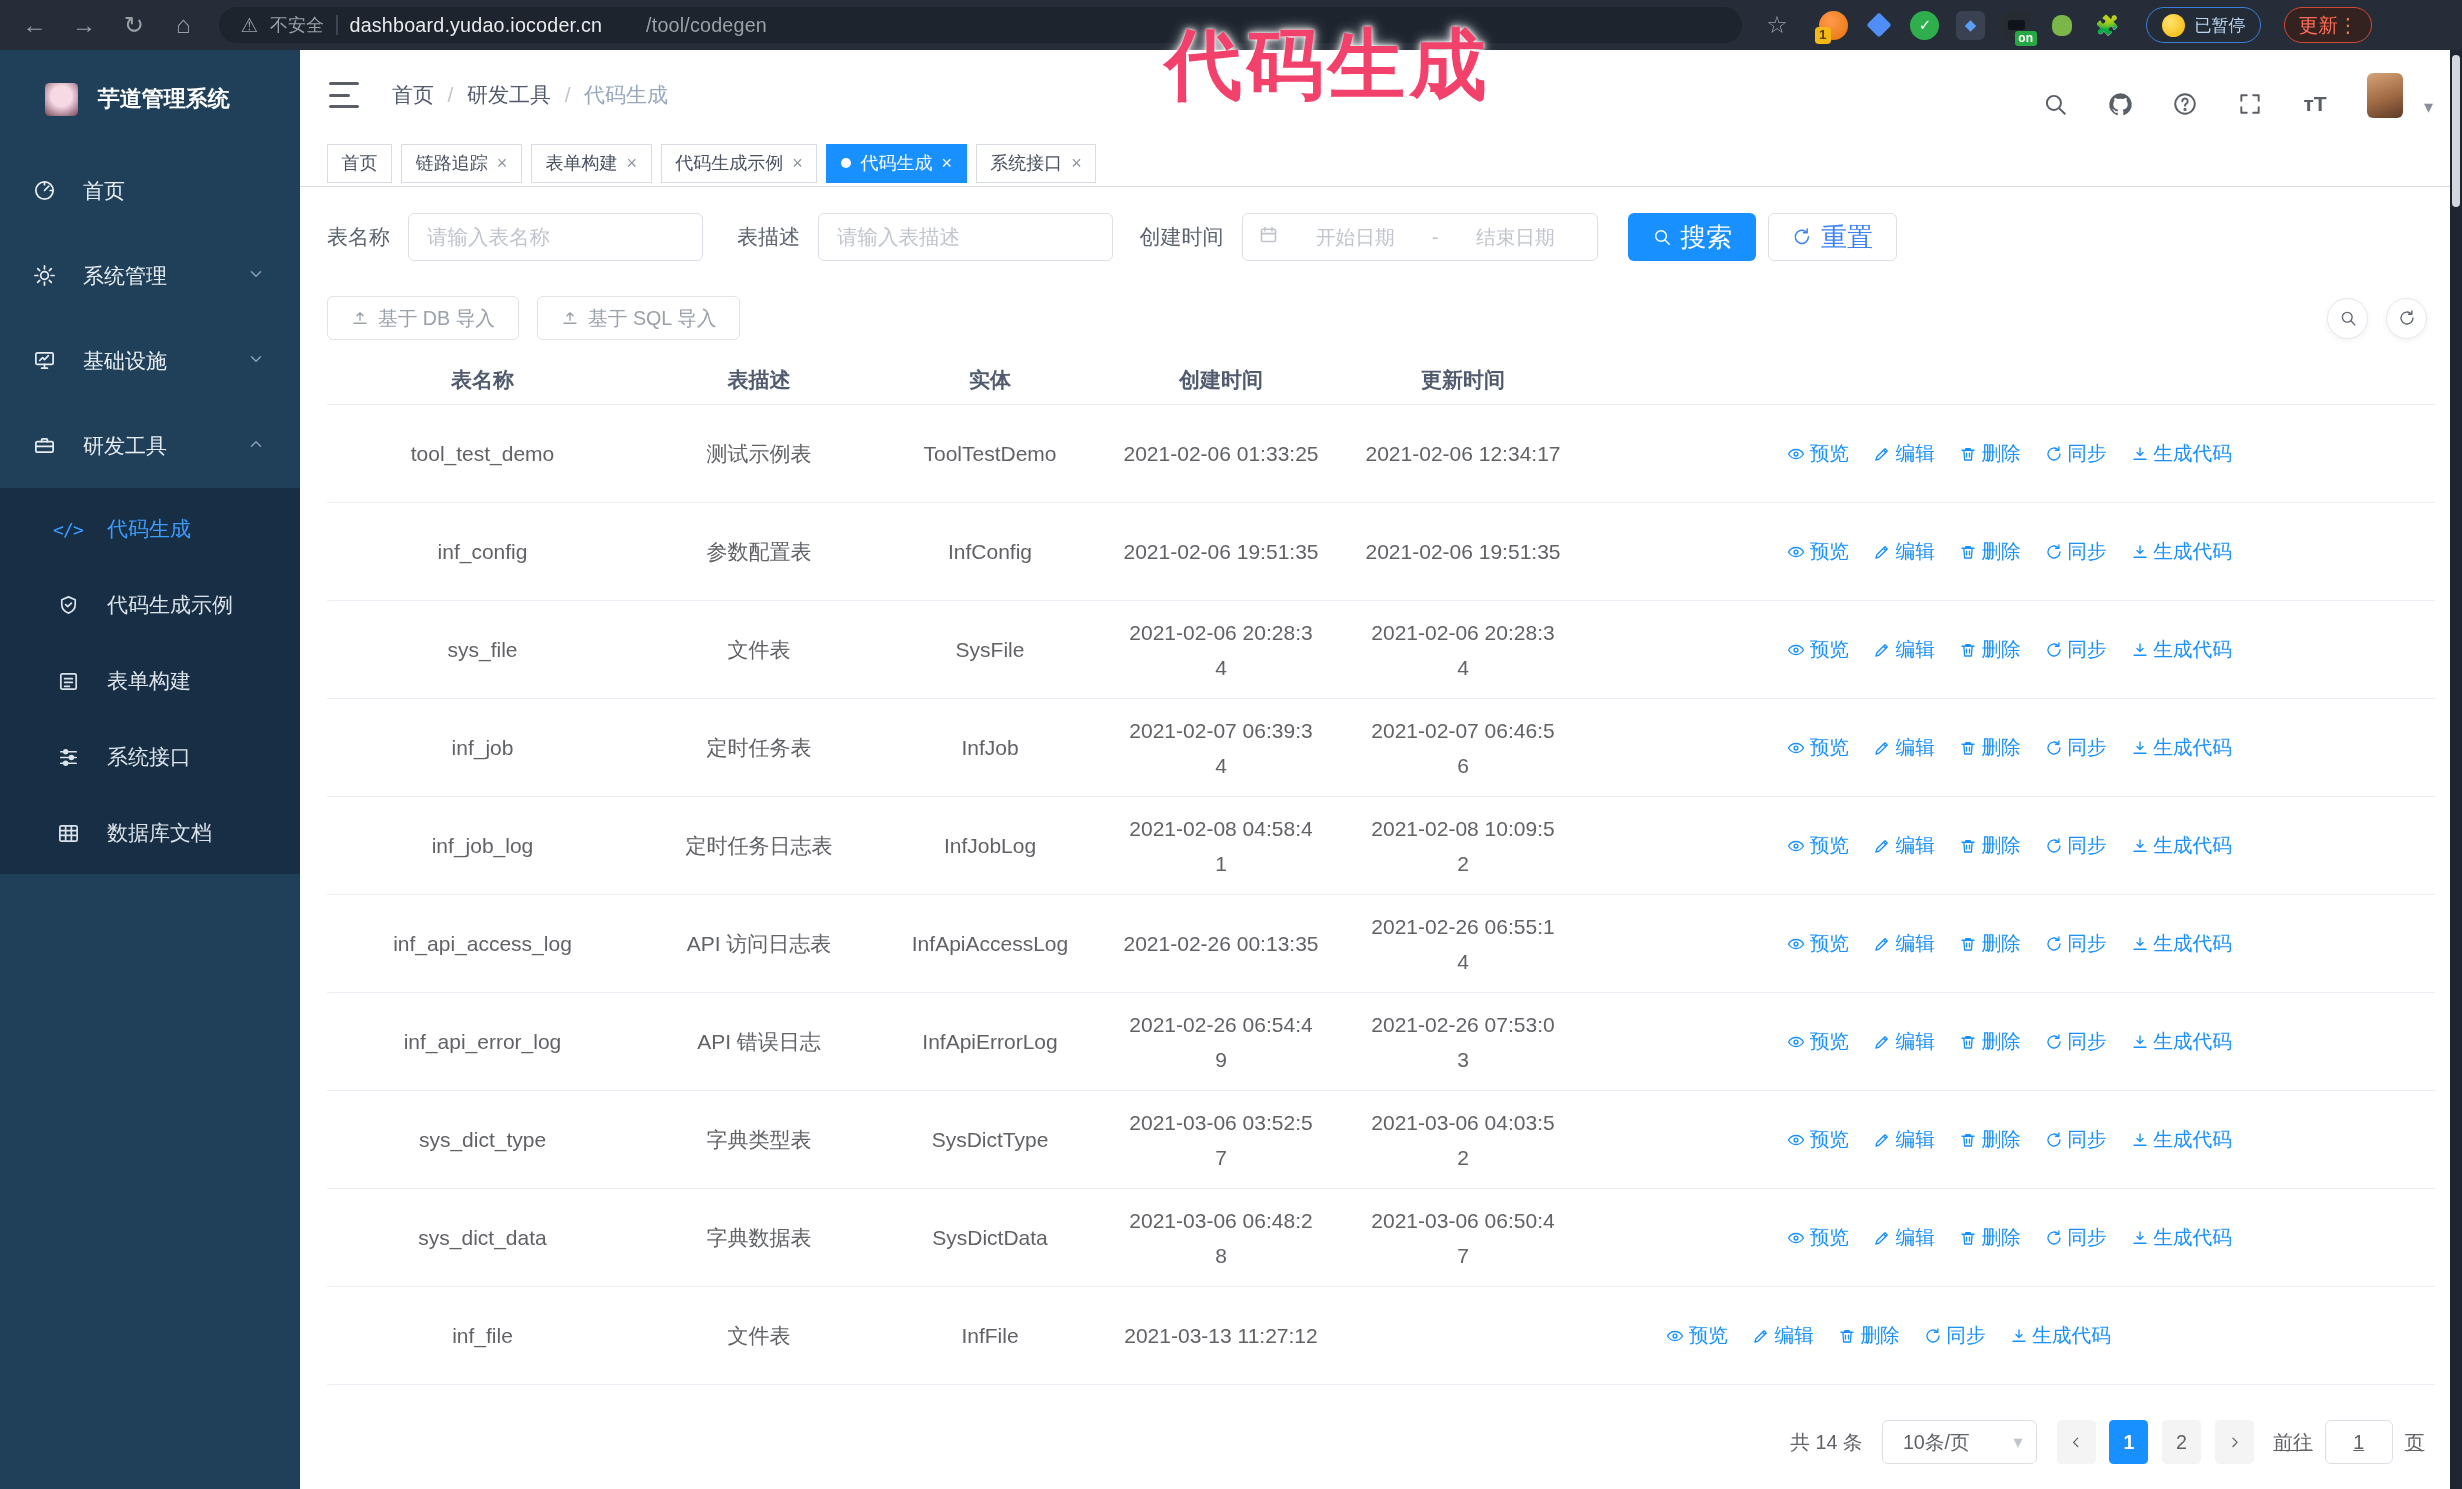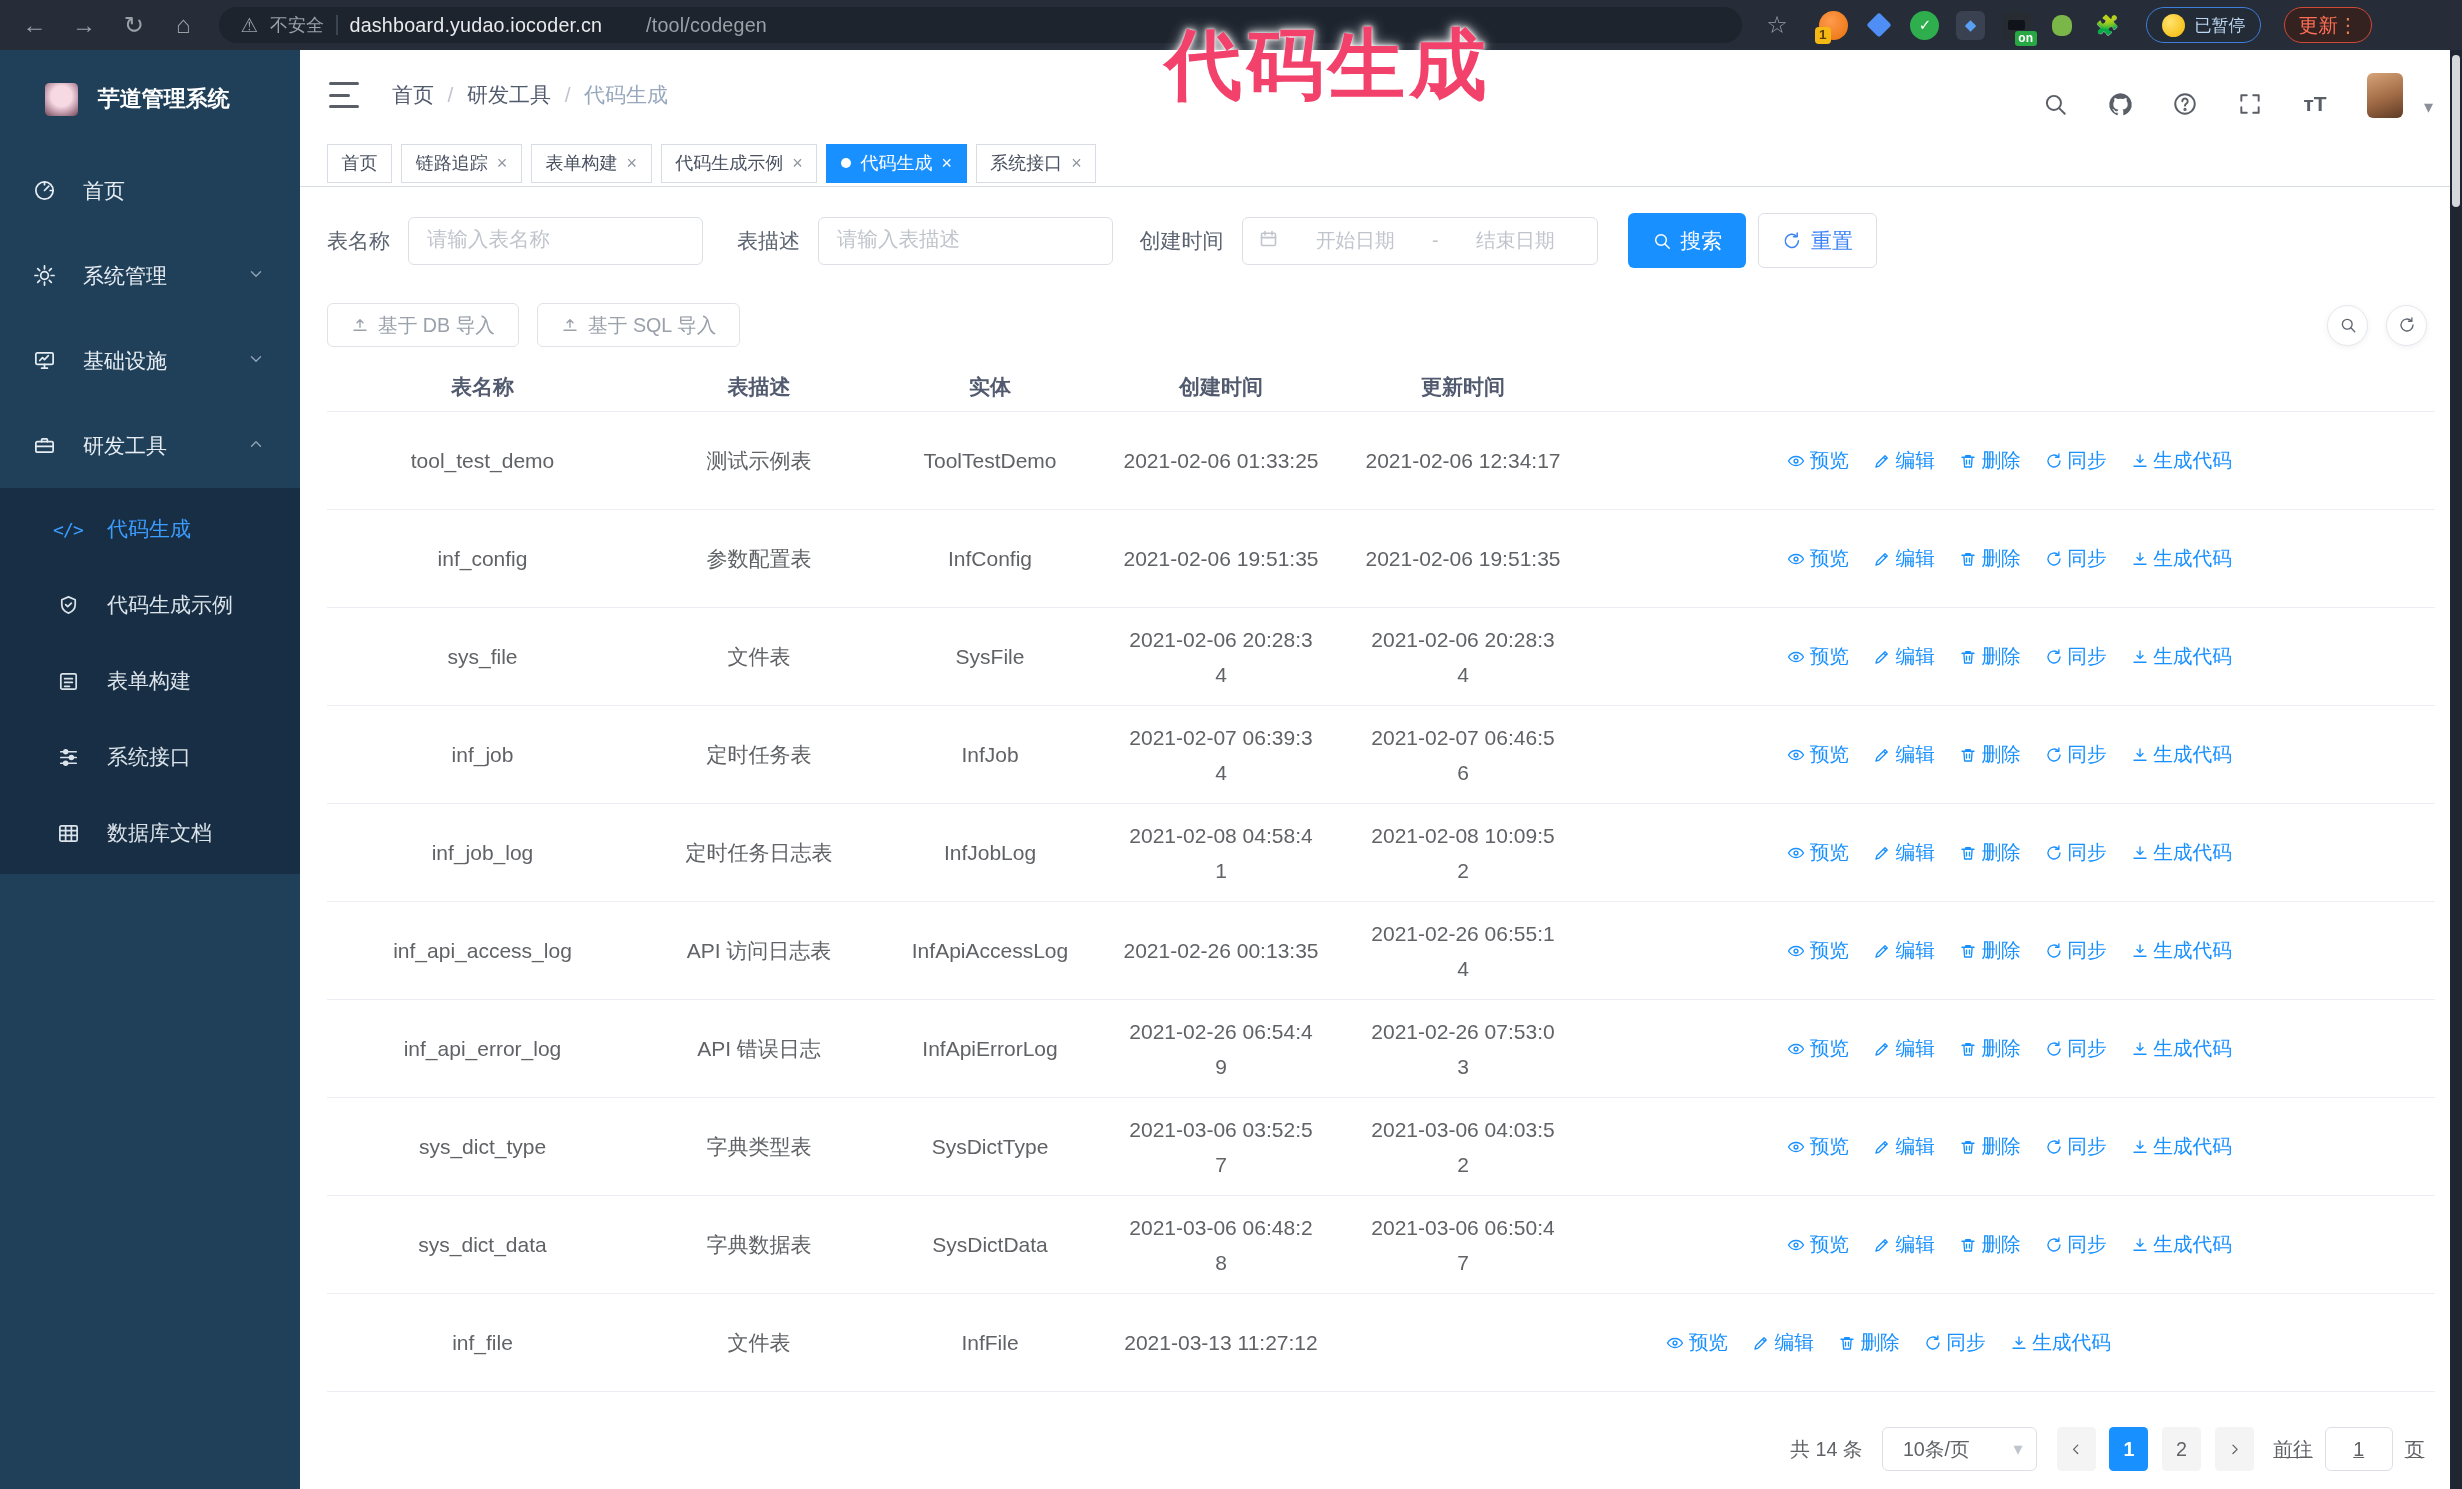"请输入表名称" .inp { font-family: Liberation Mono, monospace -> Liberation Sans, sans-serif }
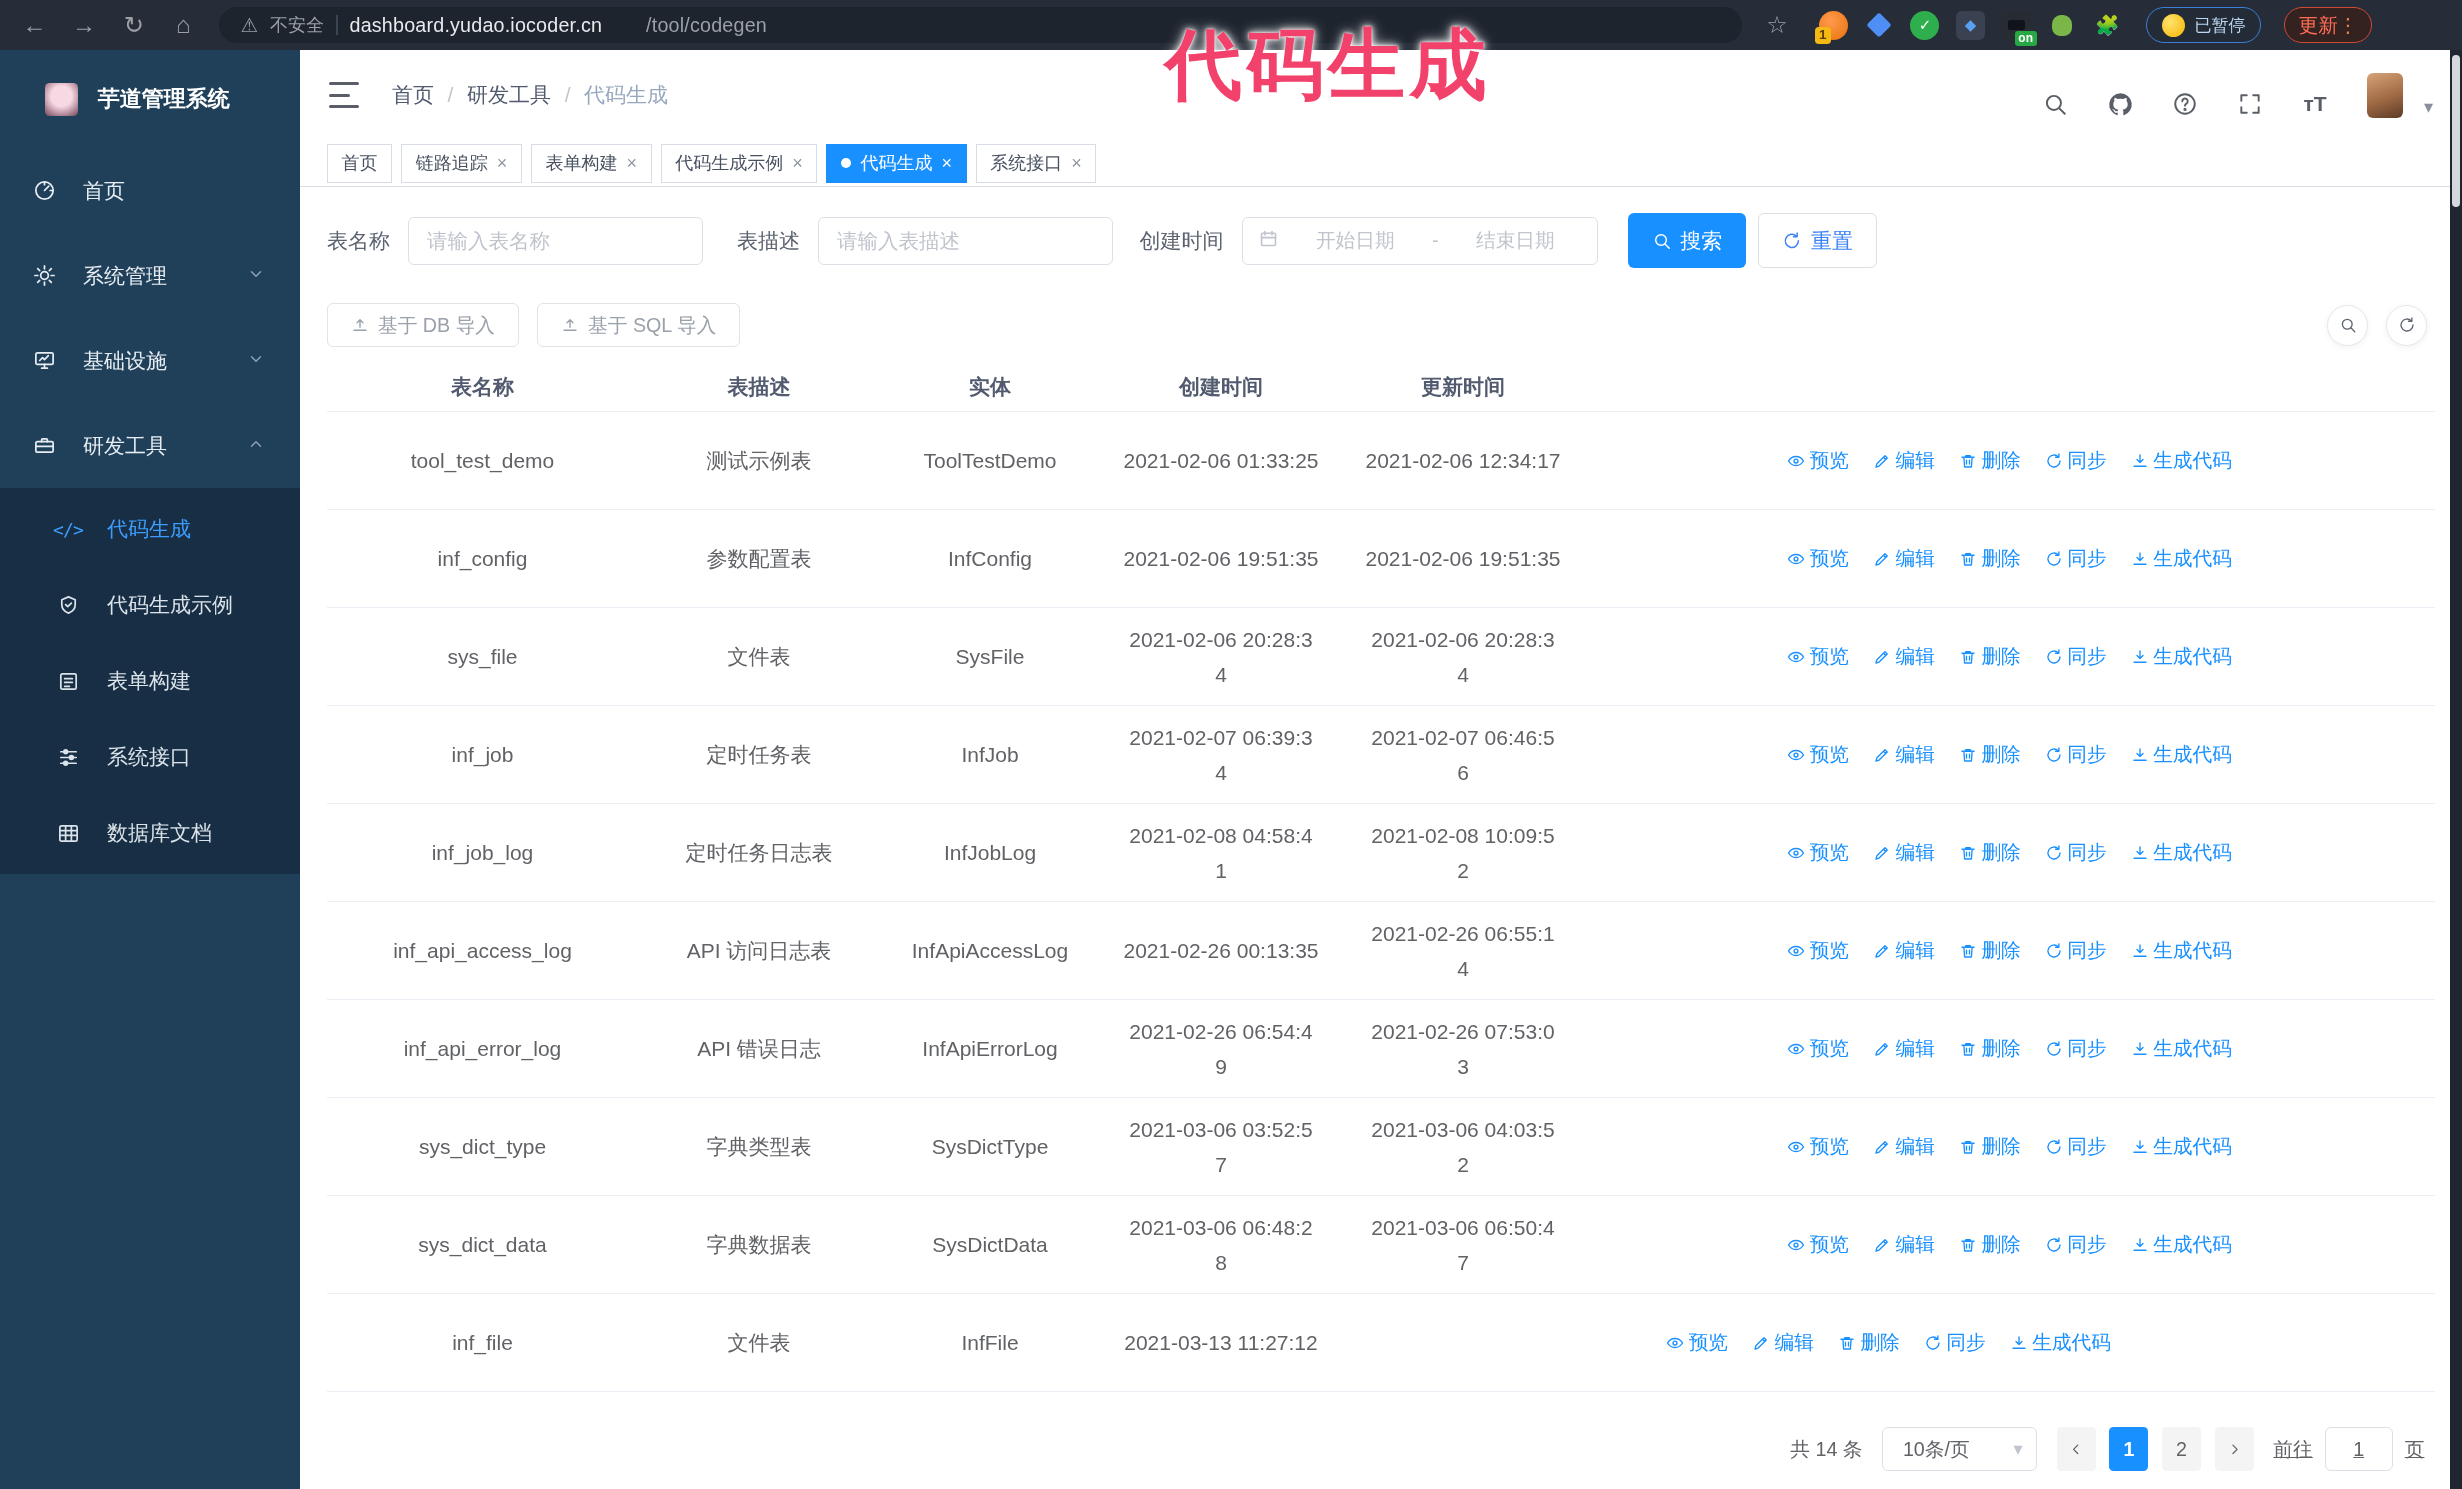"搜索" .btn { font-size: 21px -> 26px; height: 55px -> 48px }
